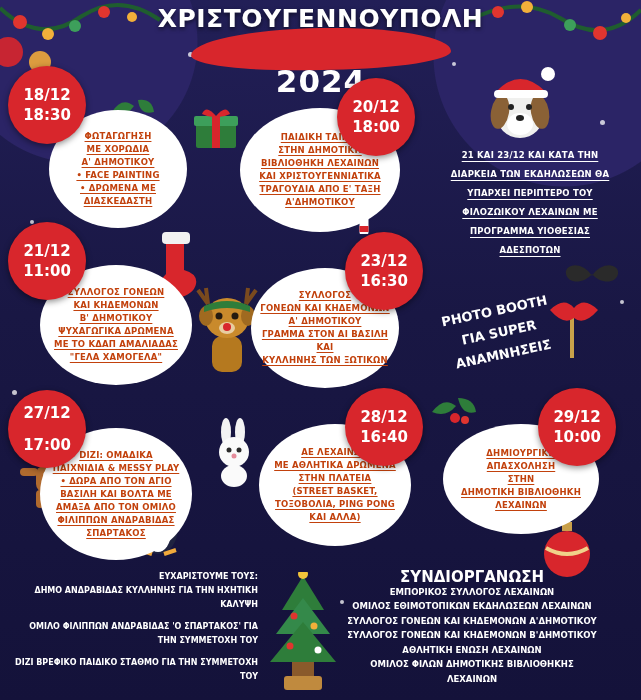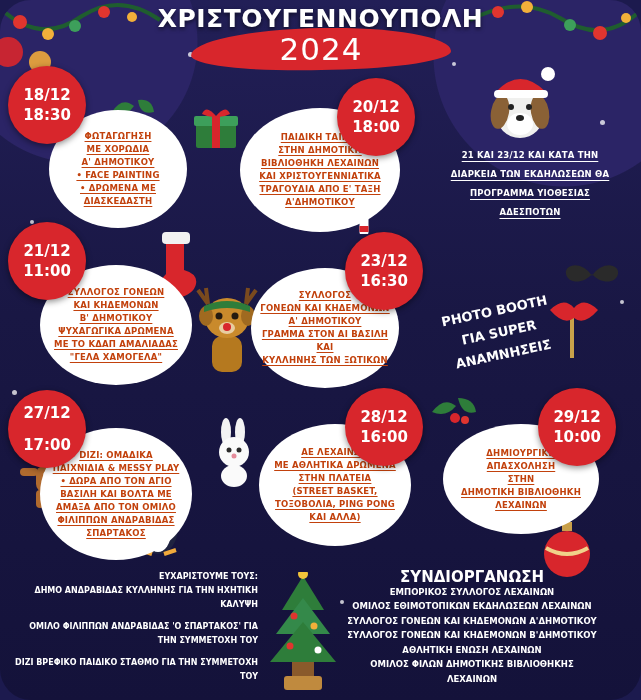"ΧΡΙΣΤΟΥΓΕΝΝΟΥΠΟΛΗ" .poster { border-radius: 31px -> none }
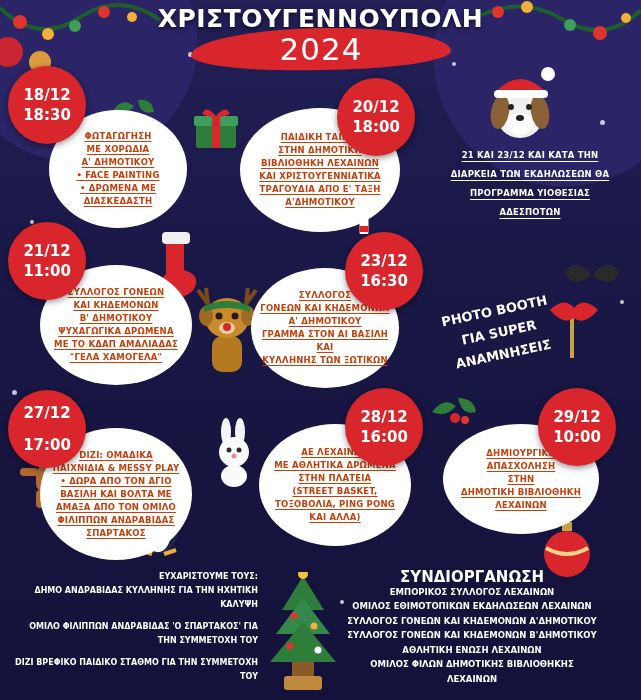"2024" .year { font-weight: normal -> bold; margin-top: none -> 32px }
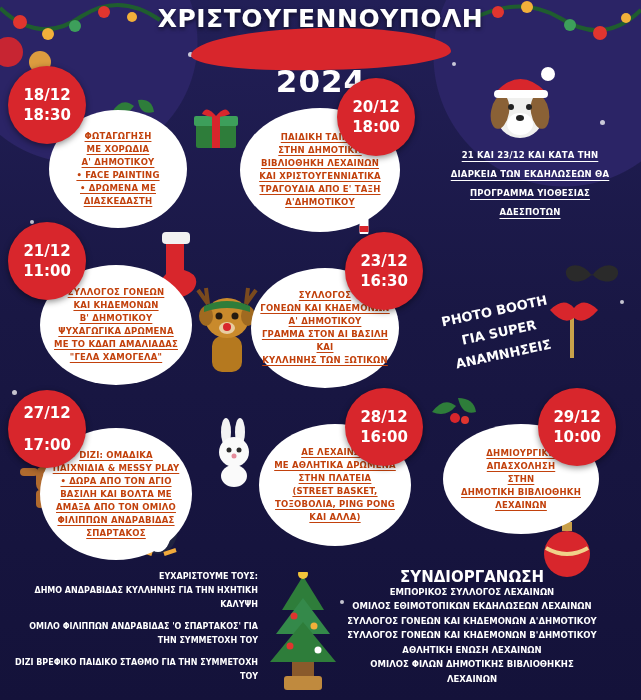"ΥΠΑΡΧΕΙ ΠΕΡΙΠΤΕΡΟ ΤΟΥ" div { html: none -> <div>ΥΠΑΡΧΕΙ ΠΕΡΙΠΤΕΡΟ ΤΟΥ</div> }
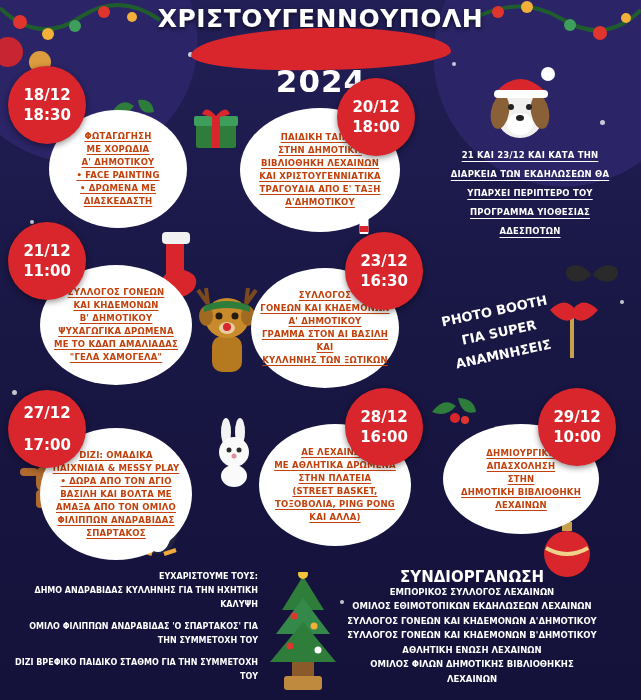"ΦΙΛΟΖΩΙΚΟΥ ΛΕΧΑΙΝΩΝ ΜΕ" div { html: none -> <div>ΦΙΛΟΖΩΙΚΟΥ ΛΕΧΑΙΝΩΝ ΜΕ</div> }
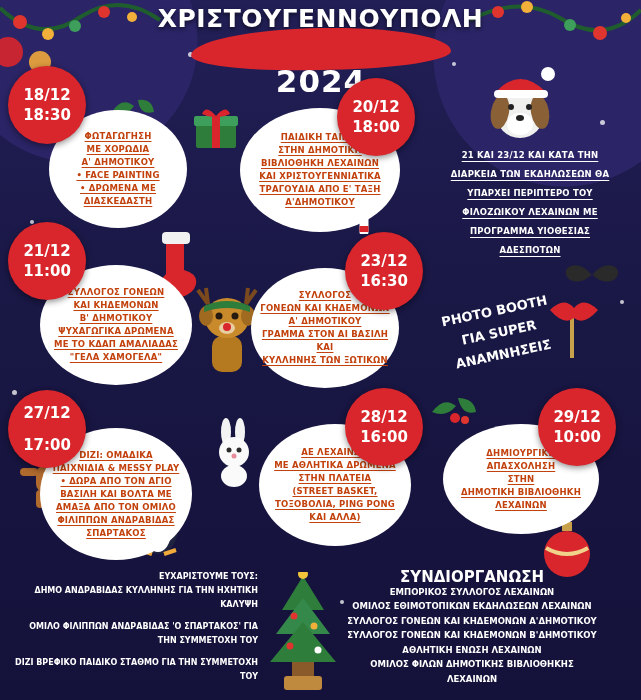"16:00" span.t { text: 16:00 -> 16:40 }
